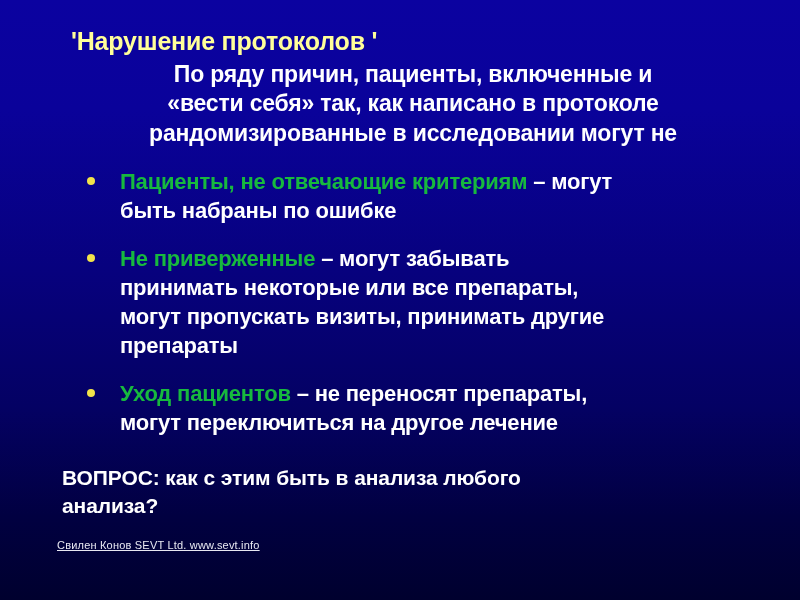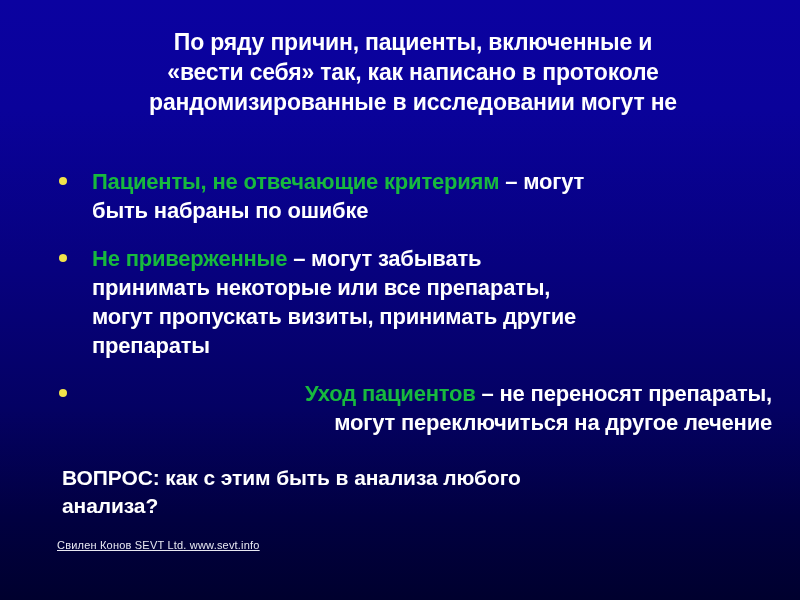"'Нарушение протоколов '" h1.slide-title { html: none -> <h1>'Нарушение протоколов '</h1> }
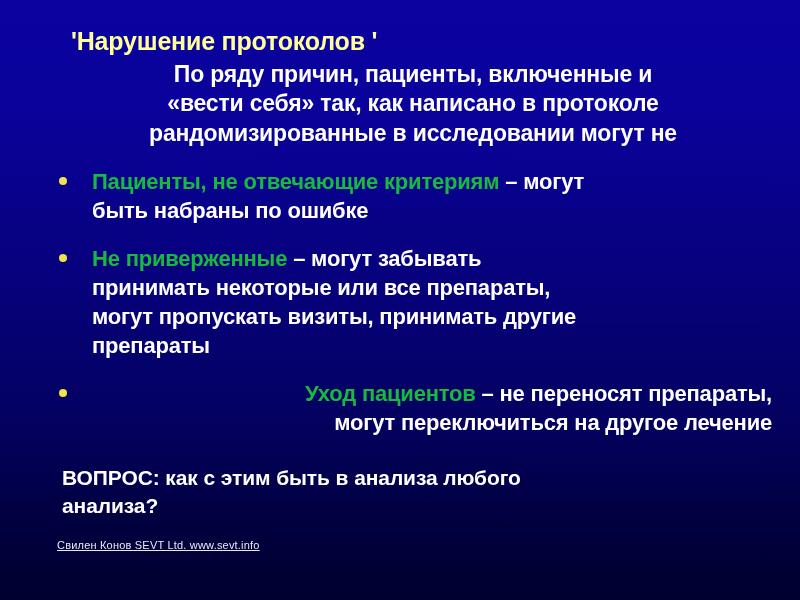"Пациенты, не отвечающие критериям –" .bullet-list { left: 52px -> 80px }
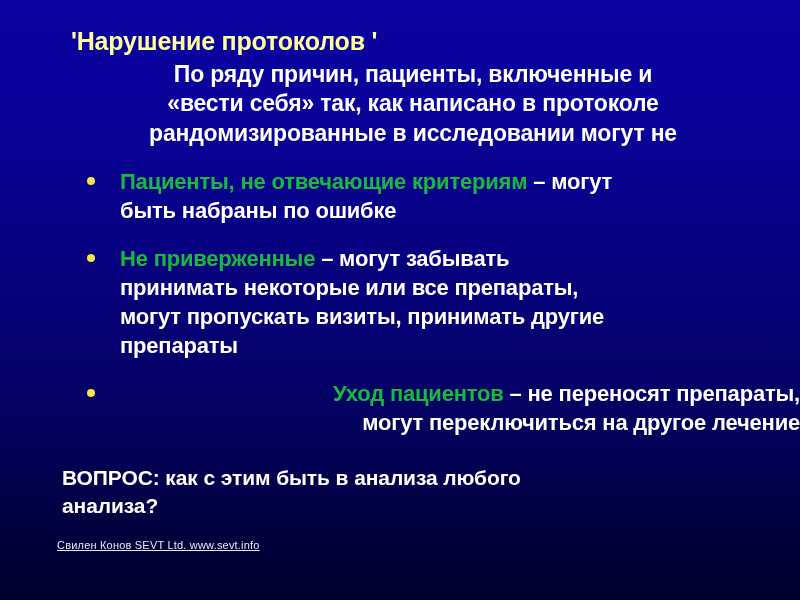"Уход пациентов – не переносят" .bullet-item:last-child { text-align: right -> none }
